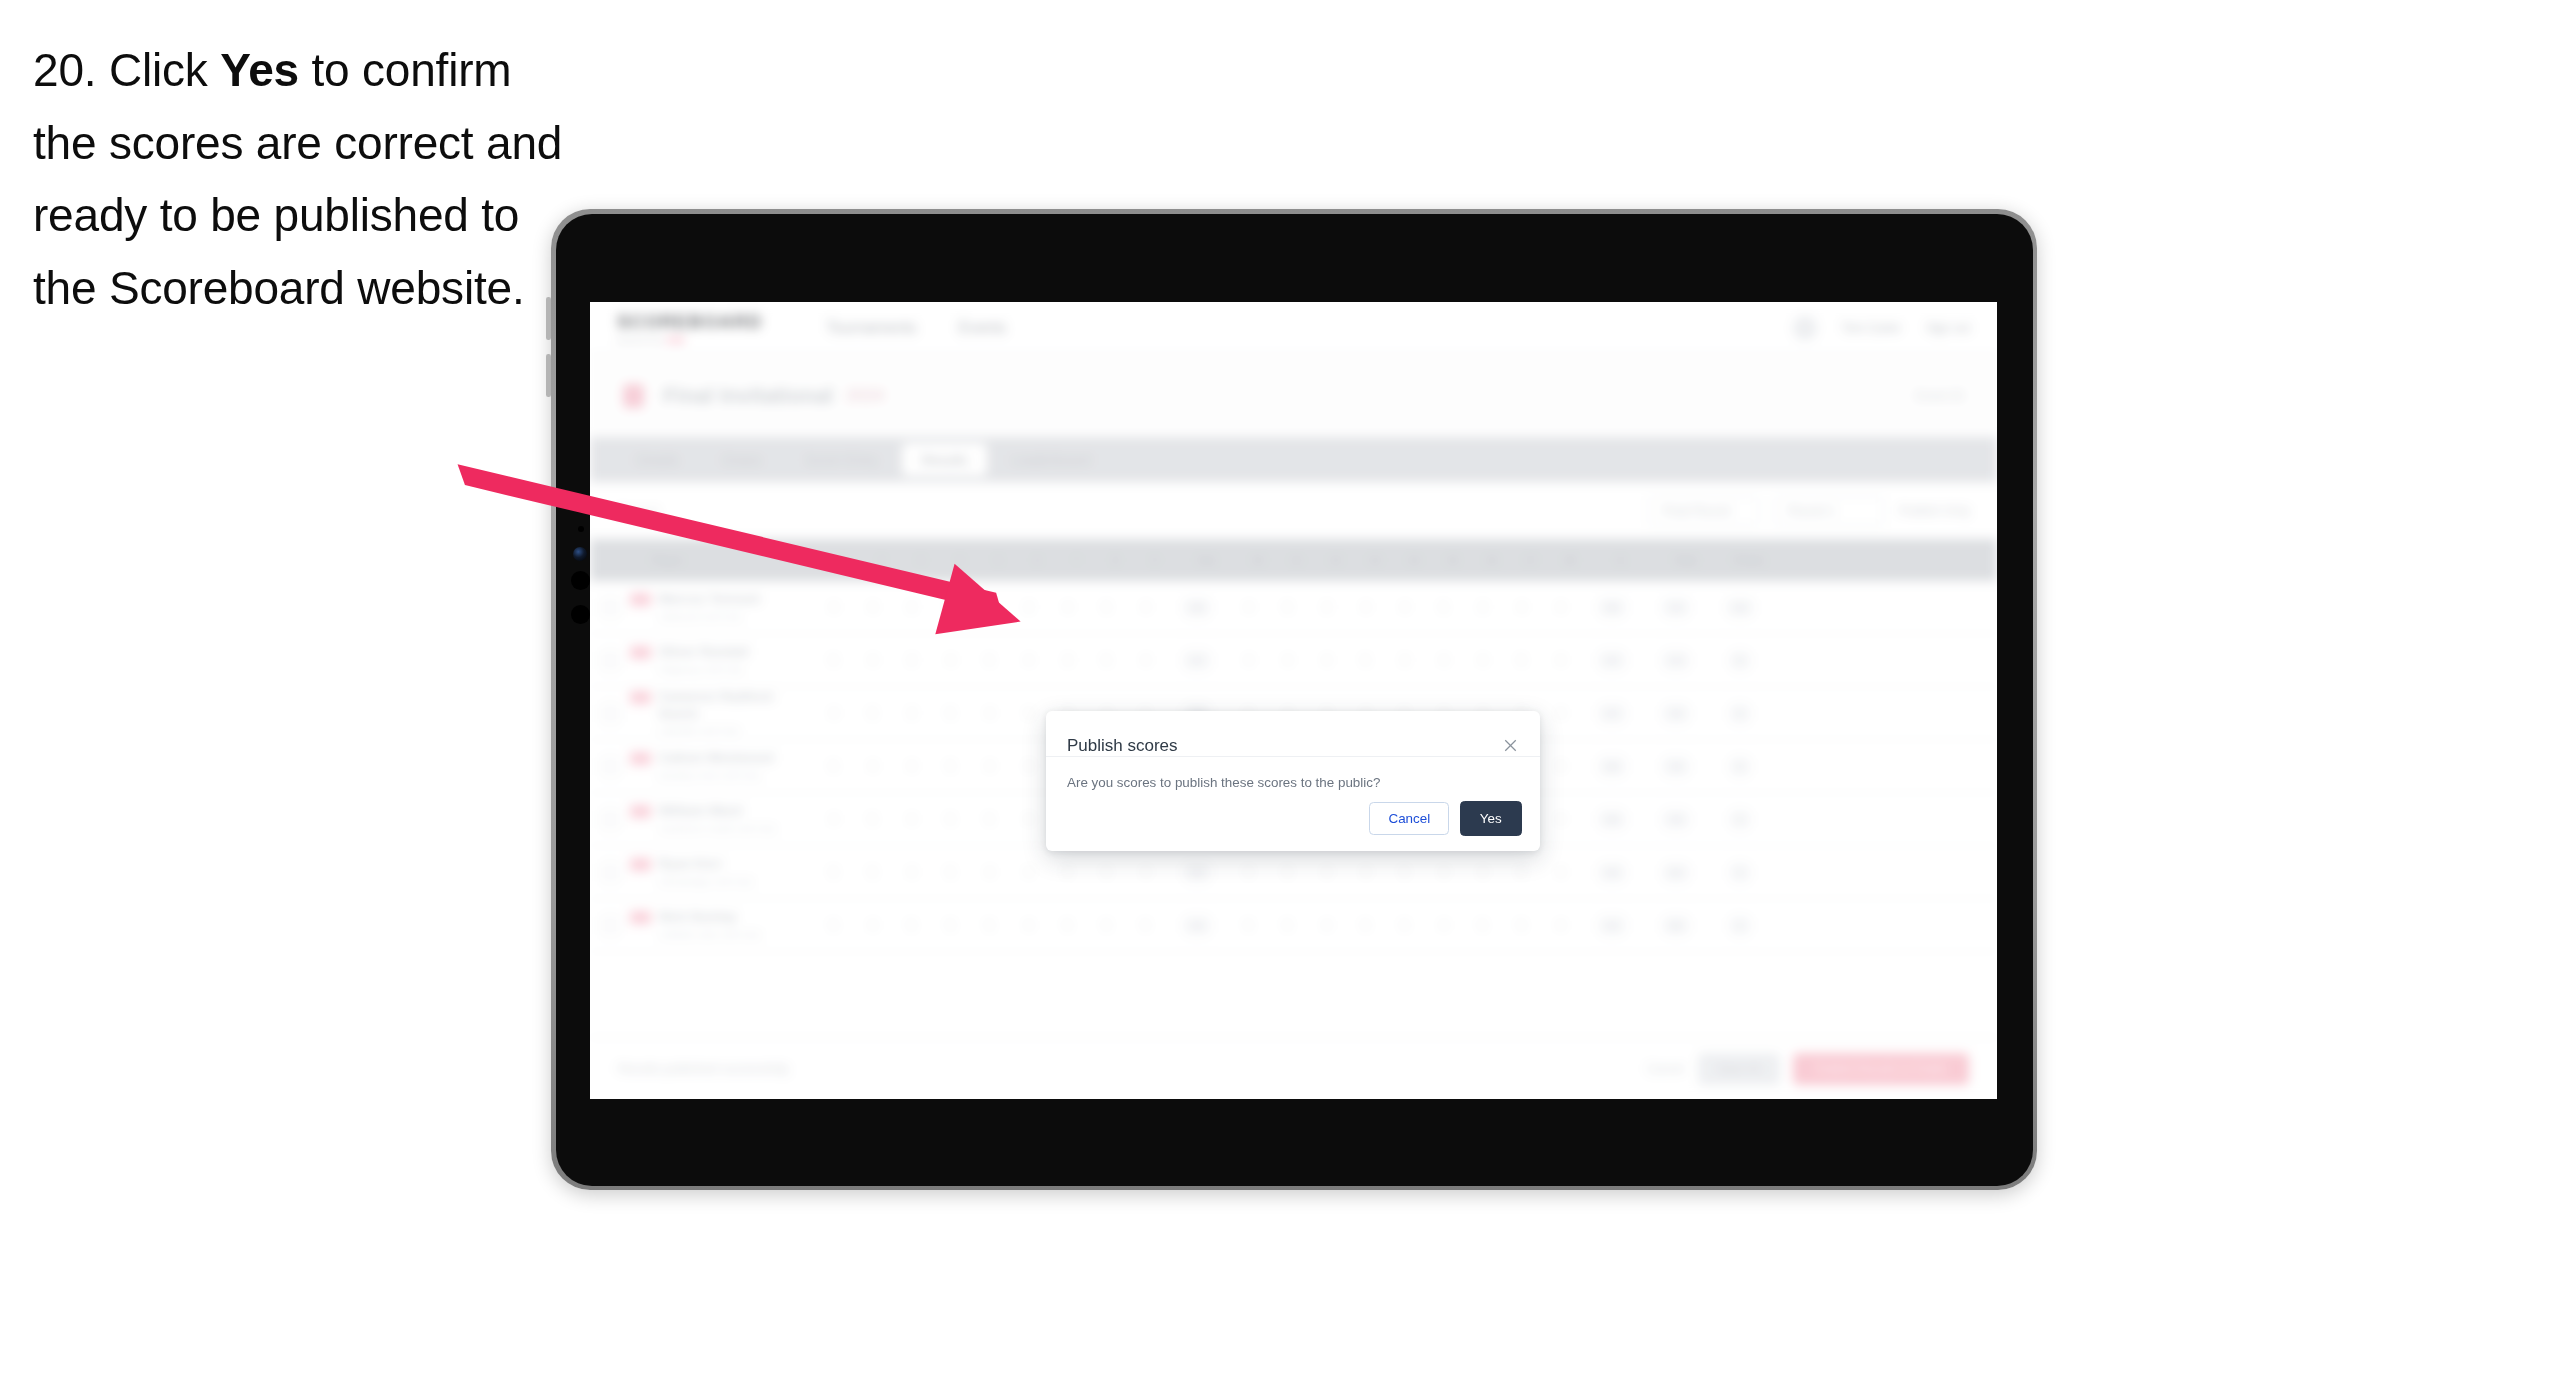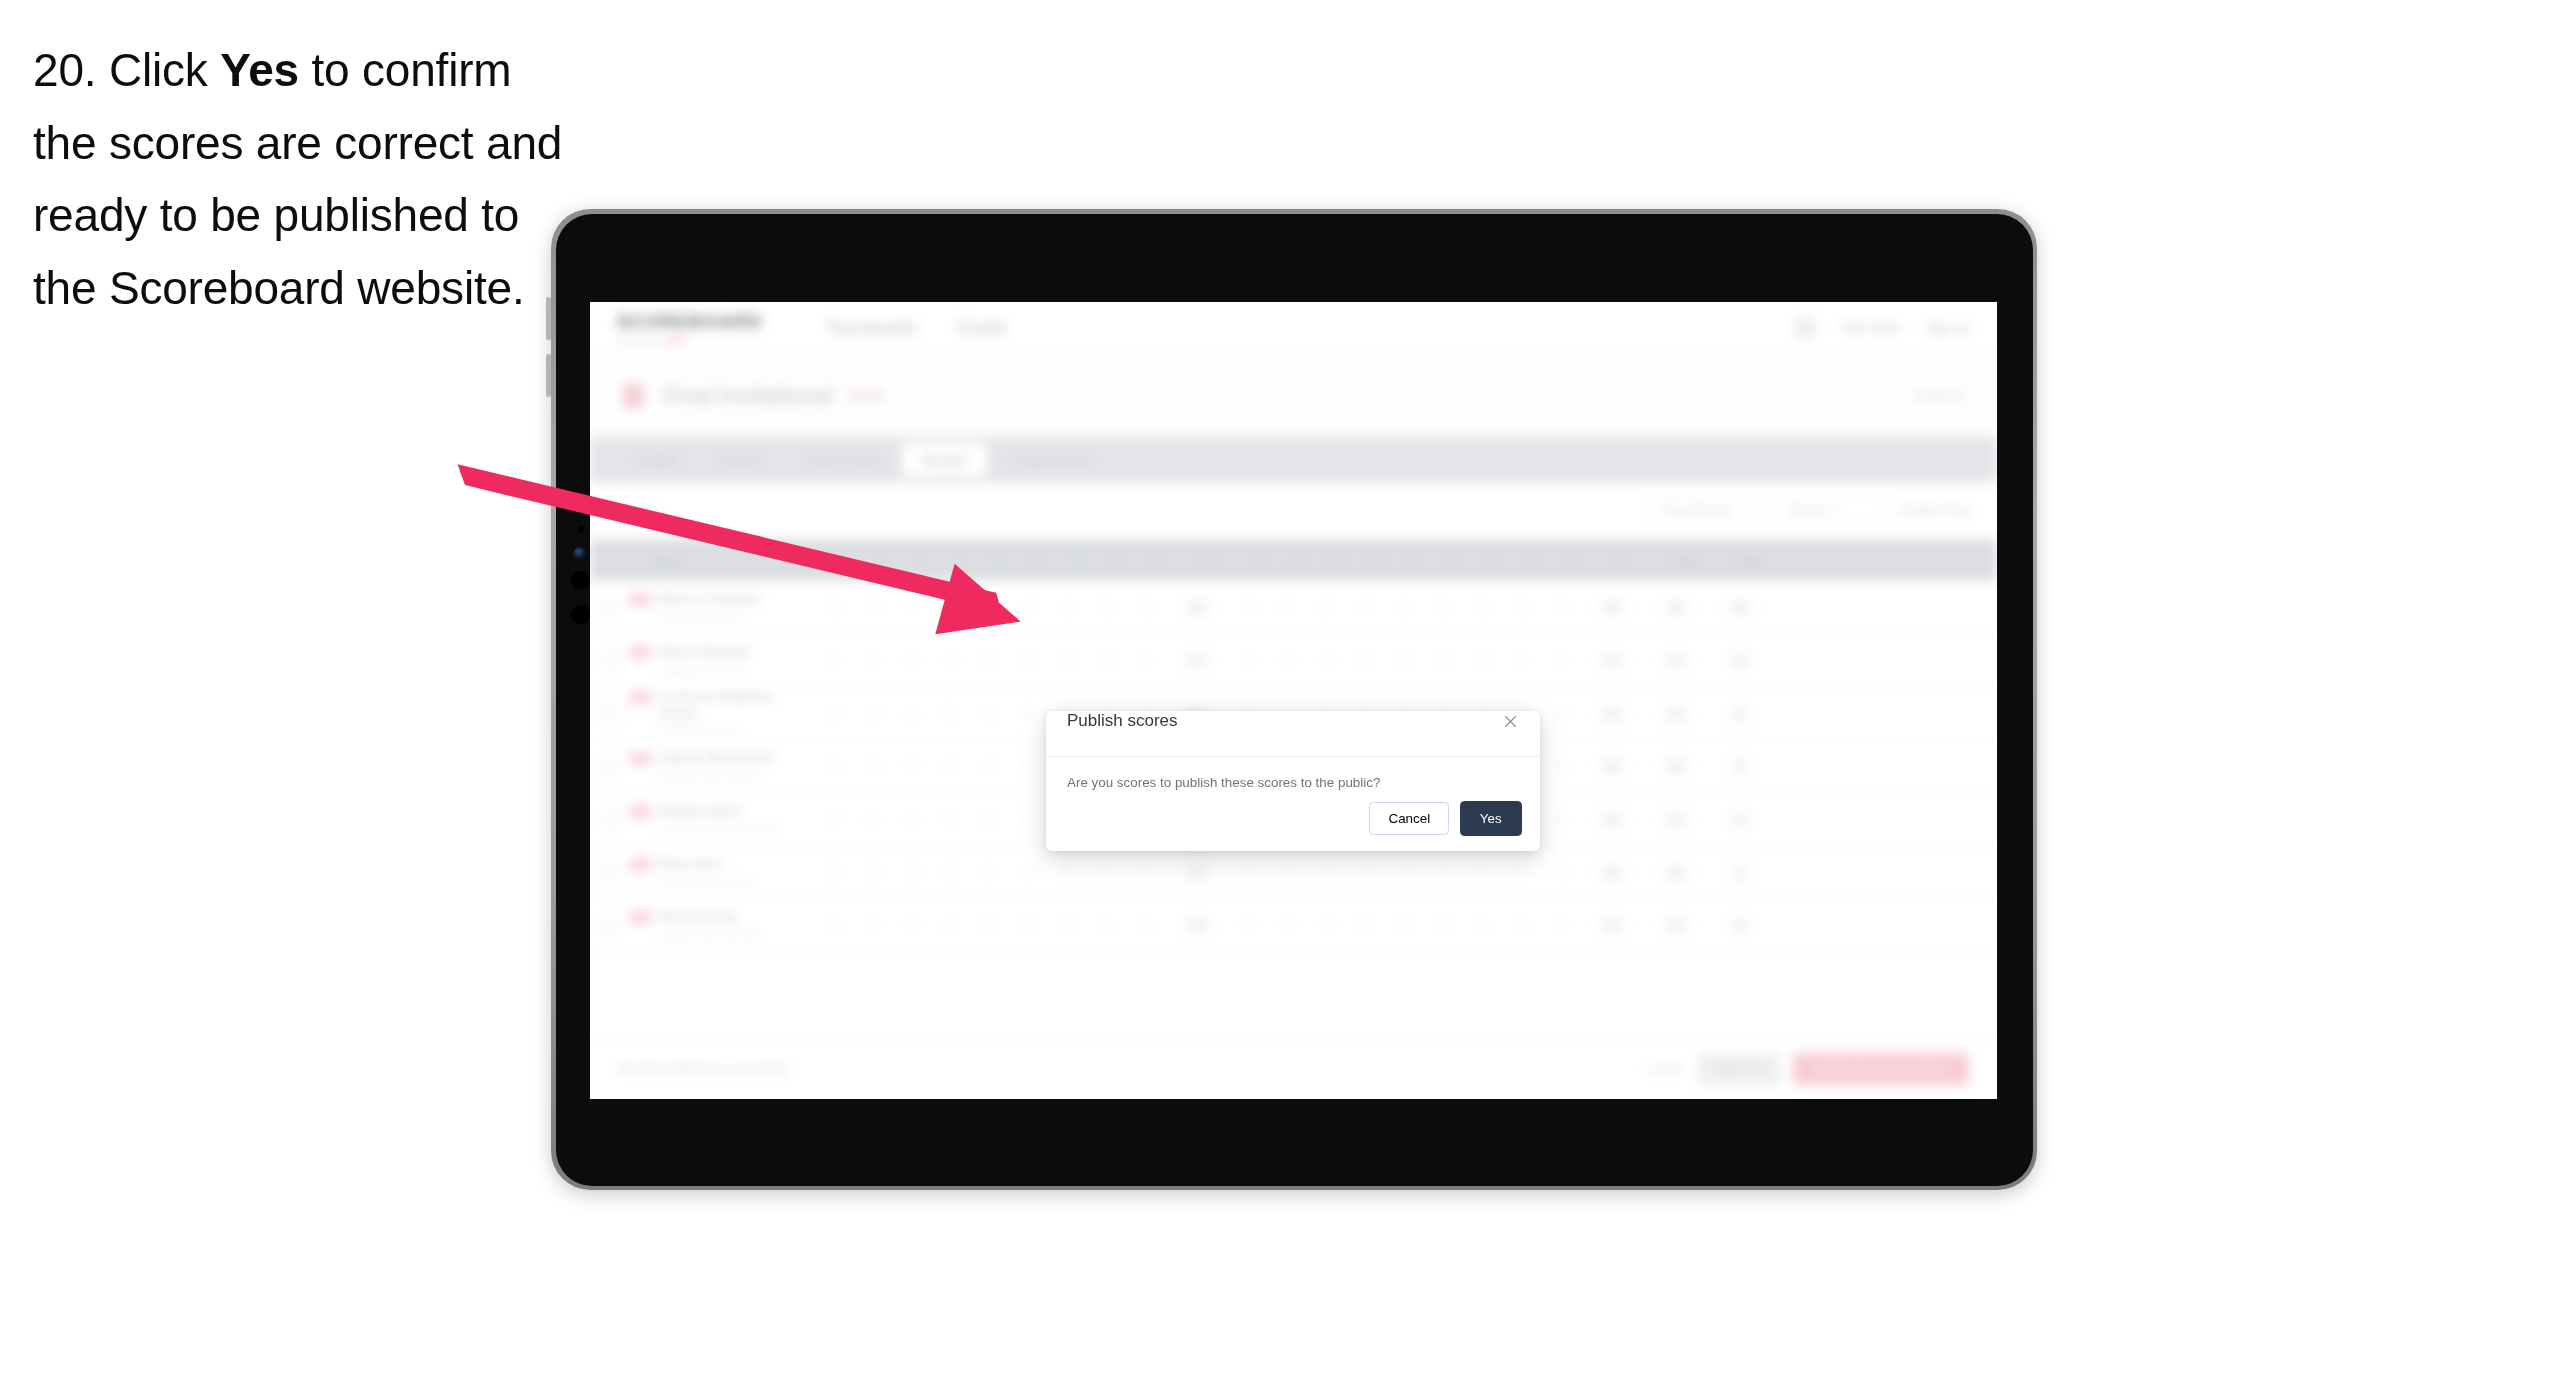"Publish scores" #modal-head { align-items: flex-start -> flex-end }
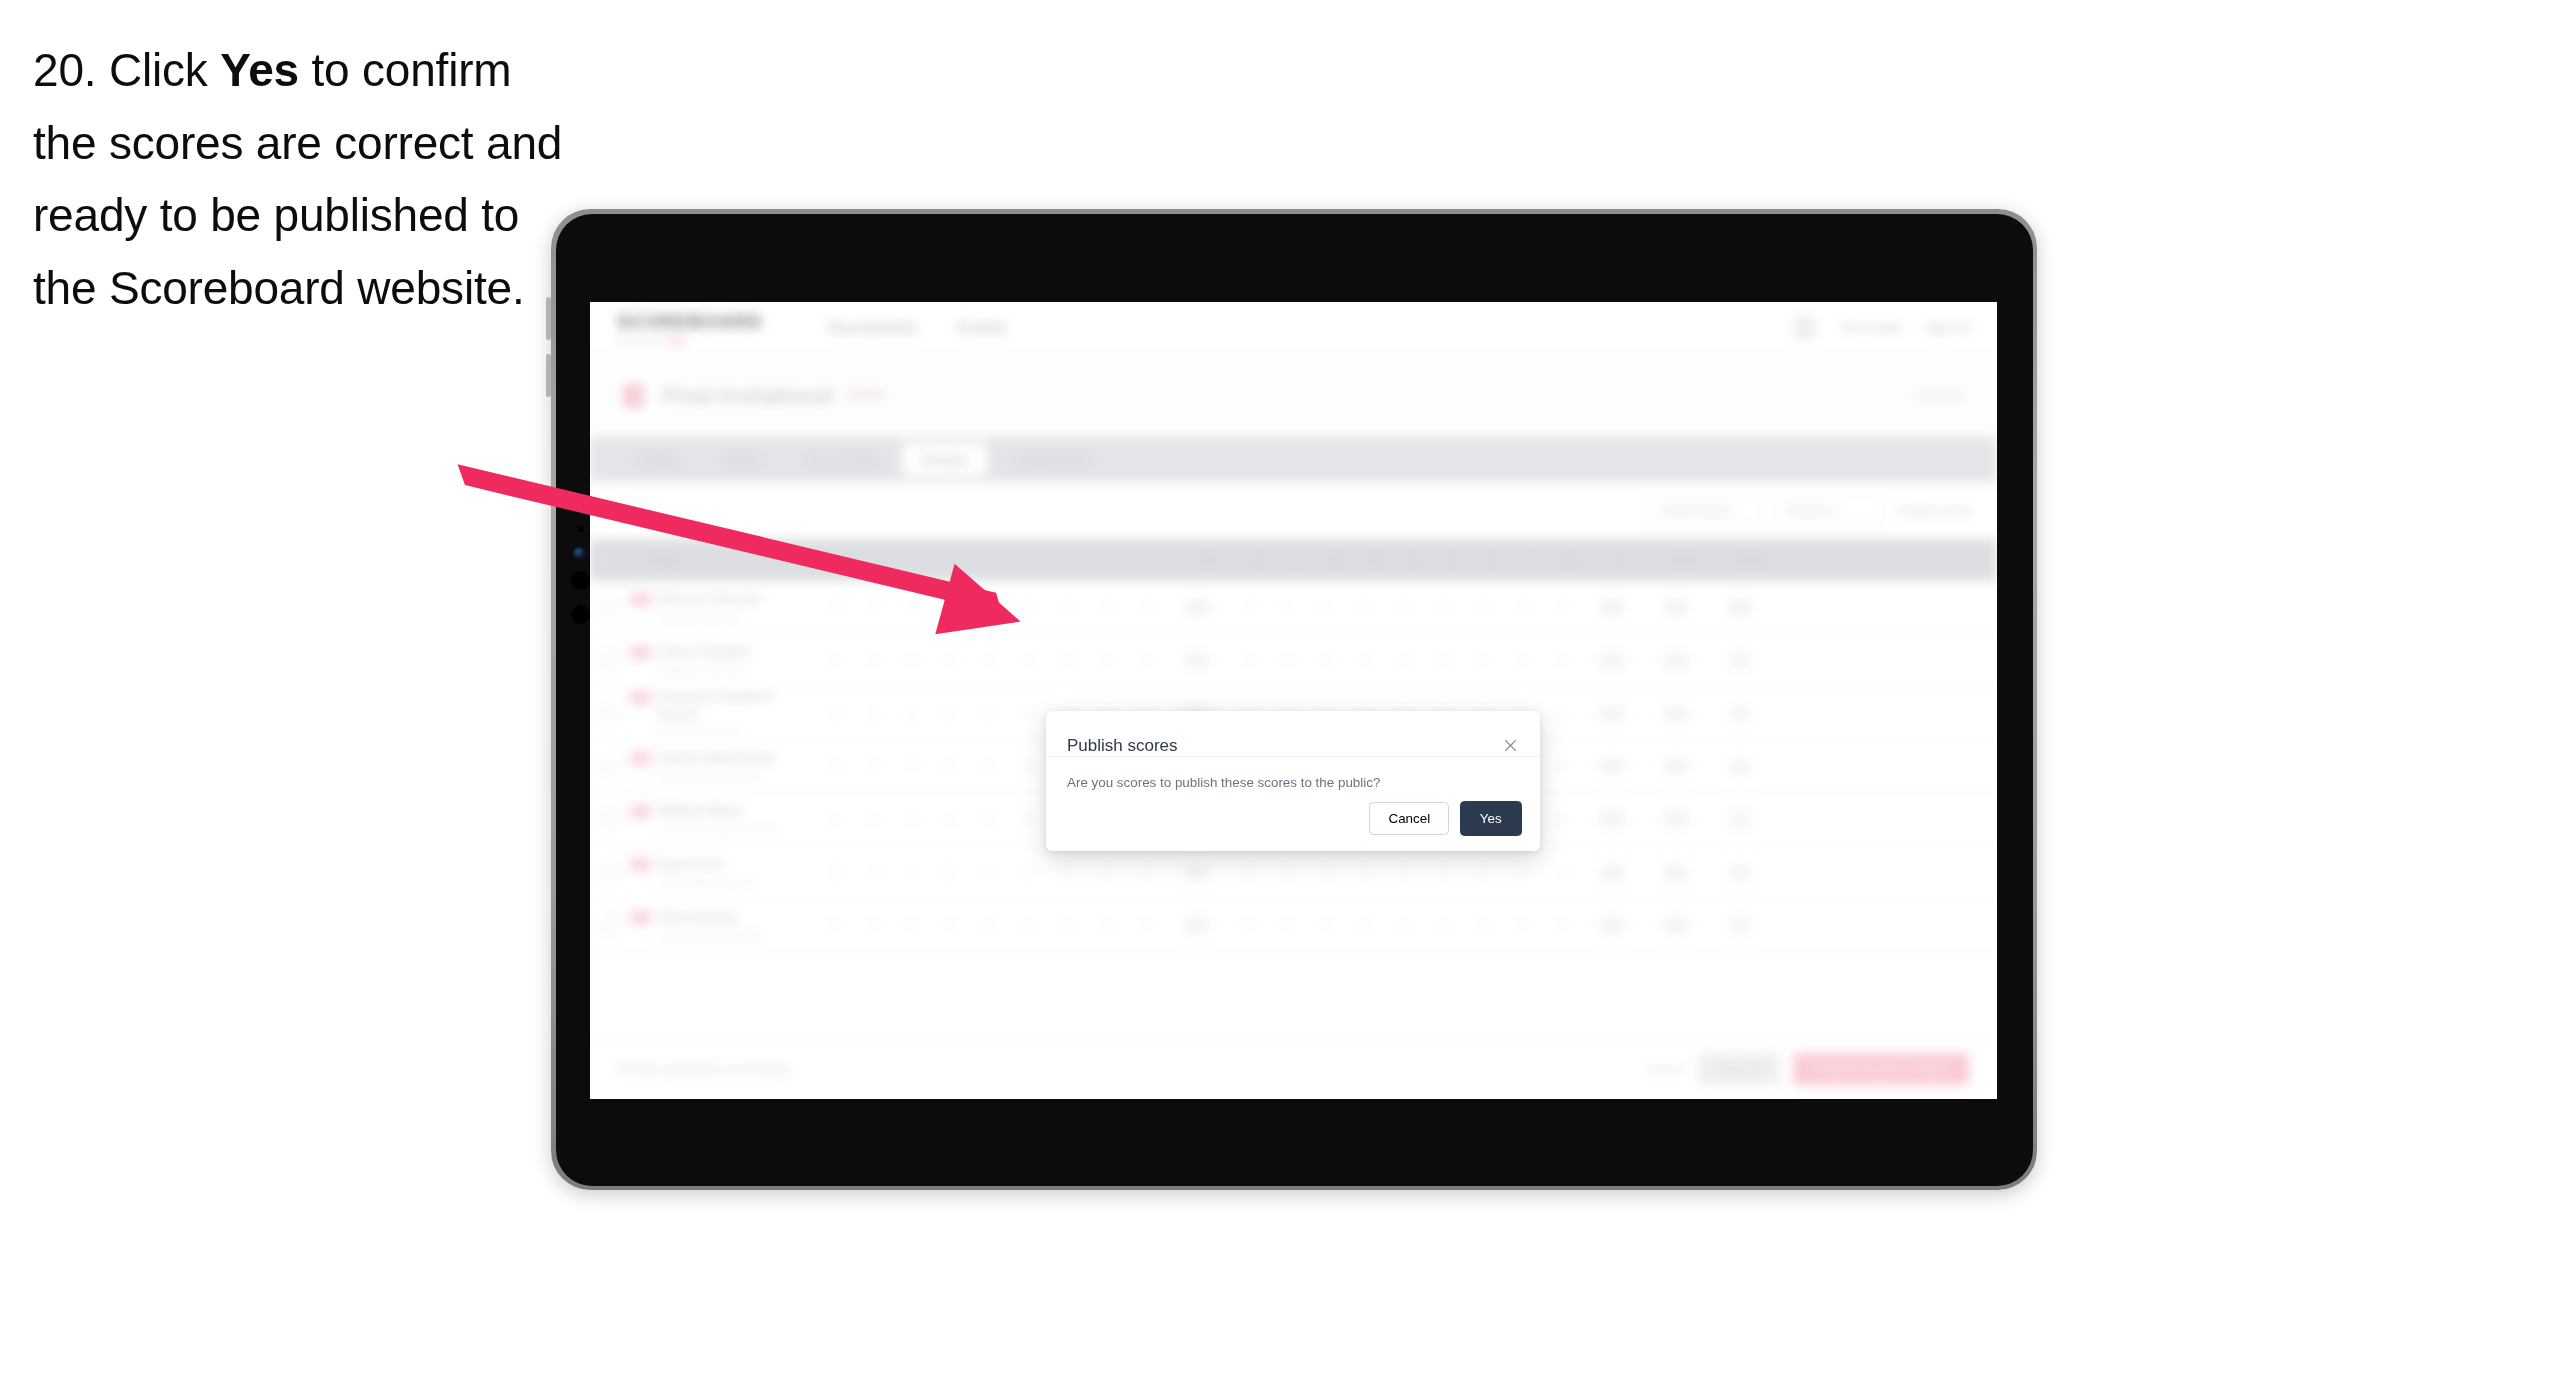"Cancel" .mbtn.cancel { color: #000000 -> #1d4ed8 }
